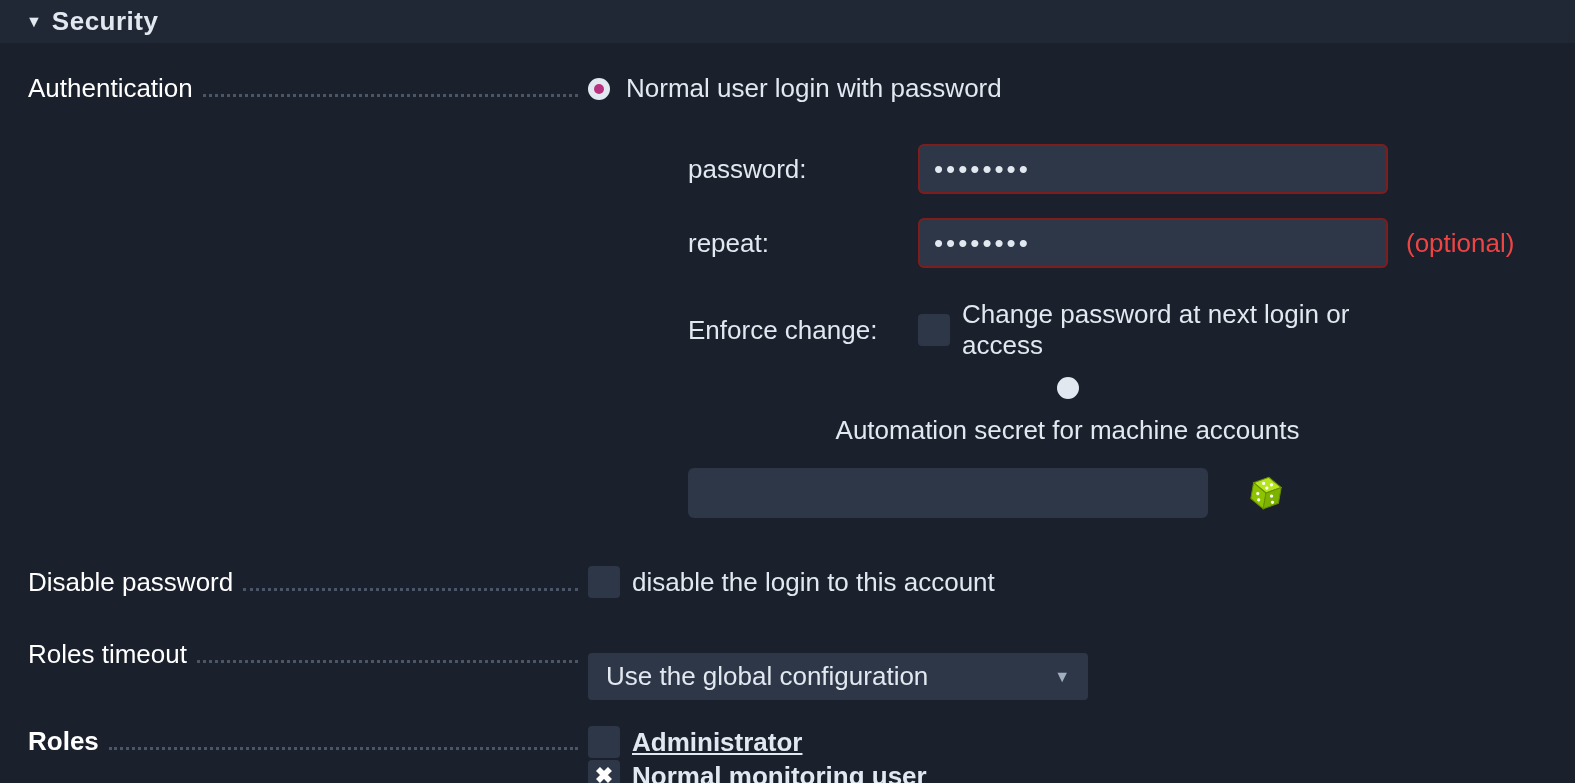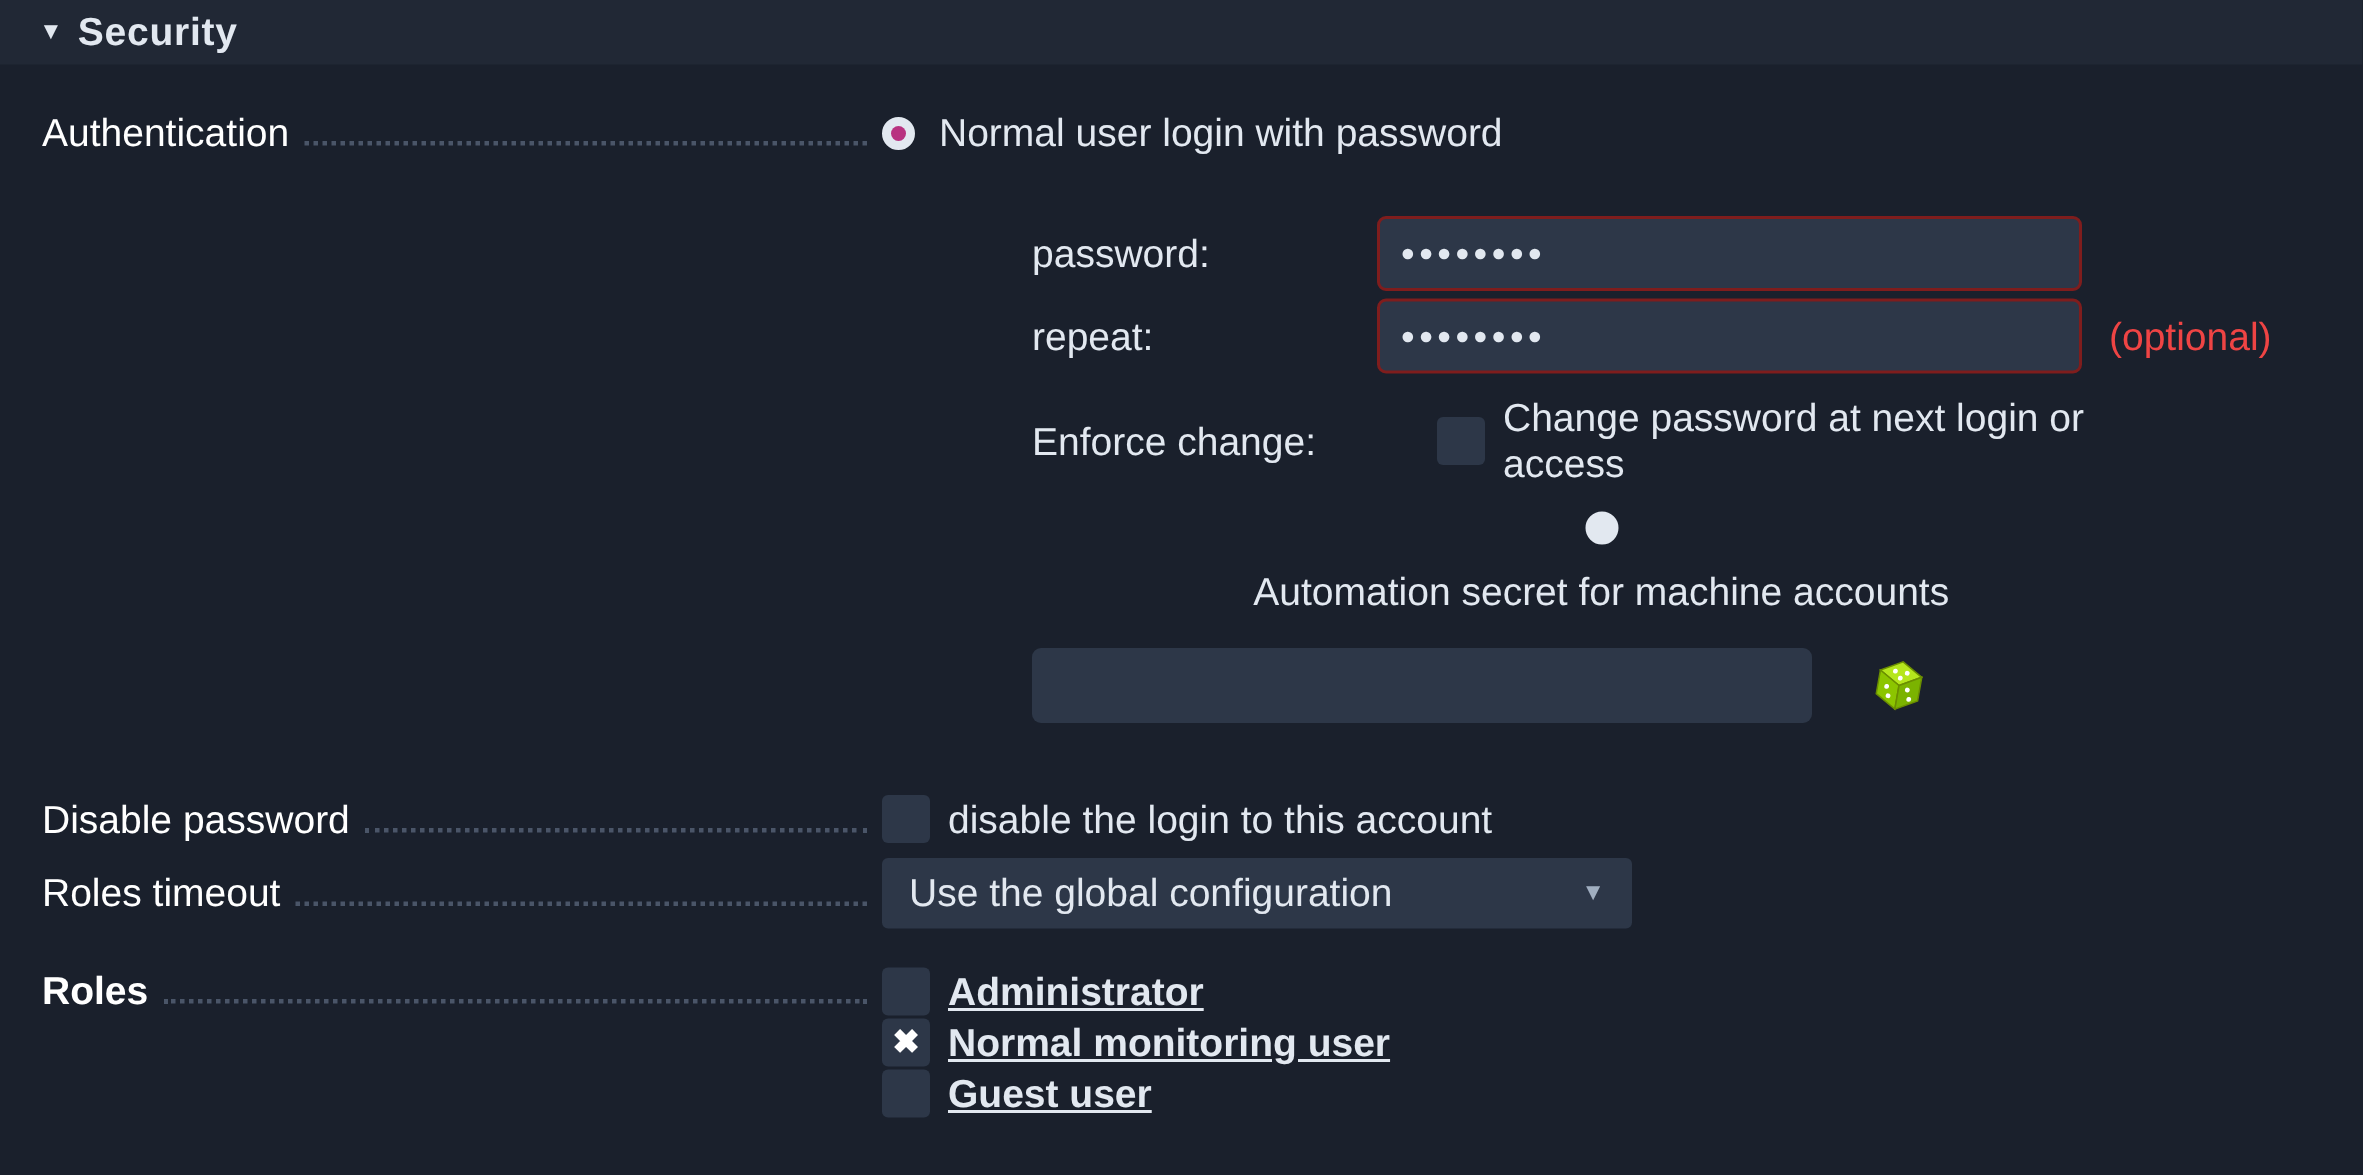"repeat:" .grid-row { margin-top: 5px -> 24px }
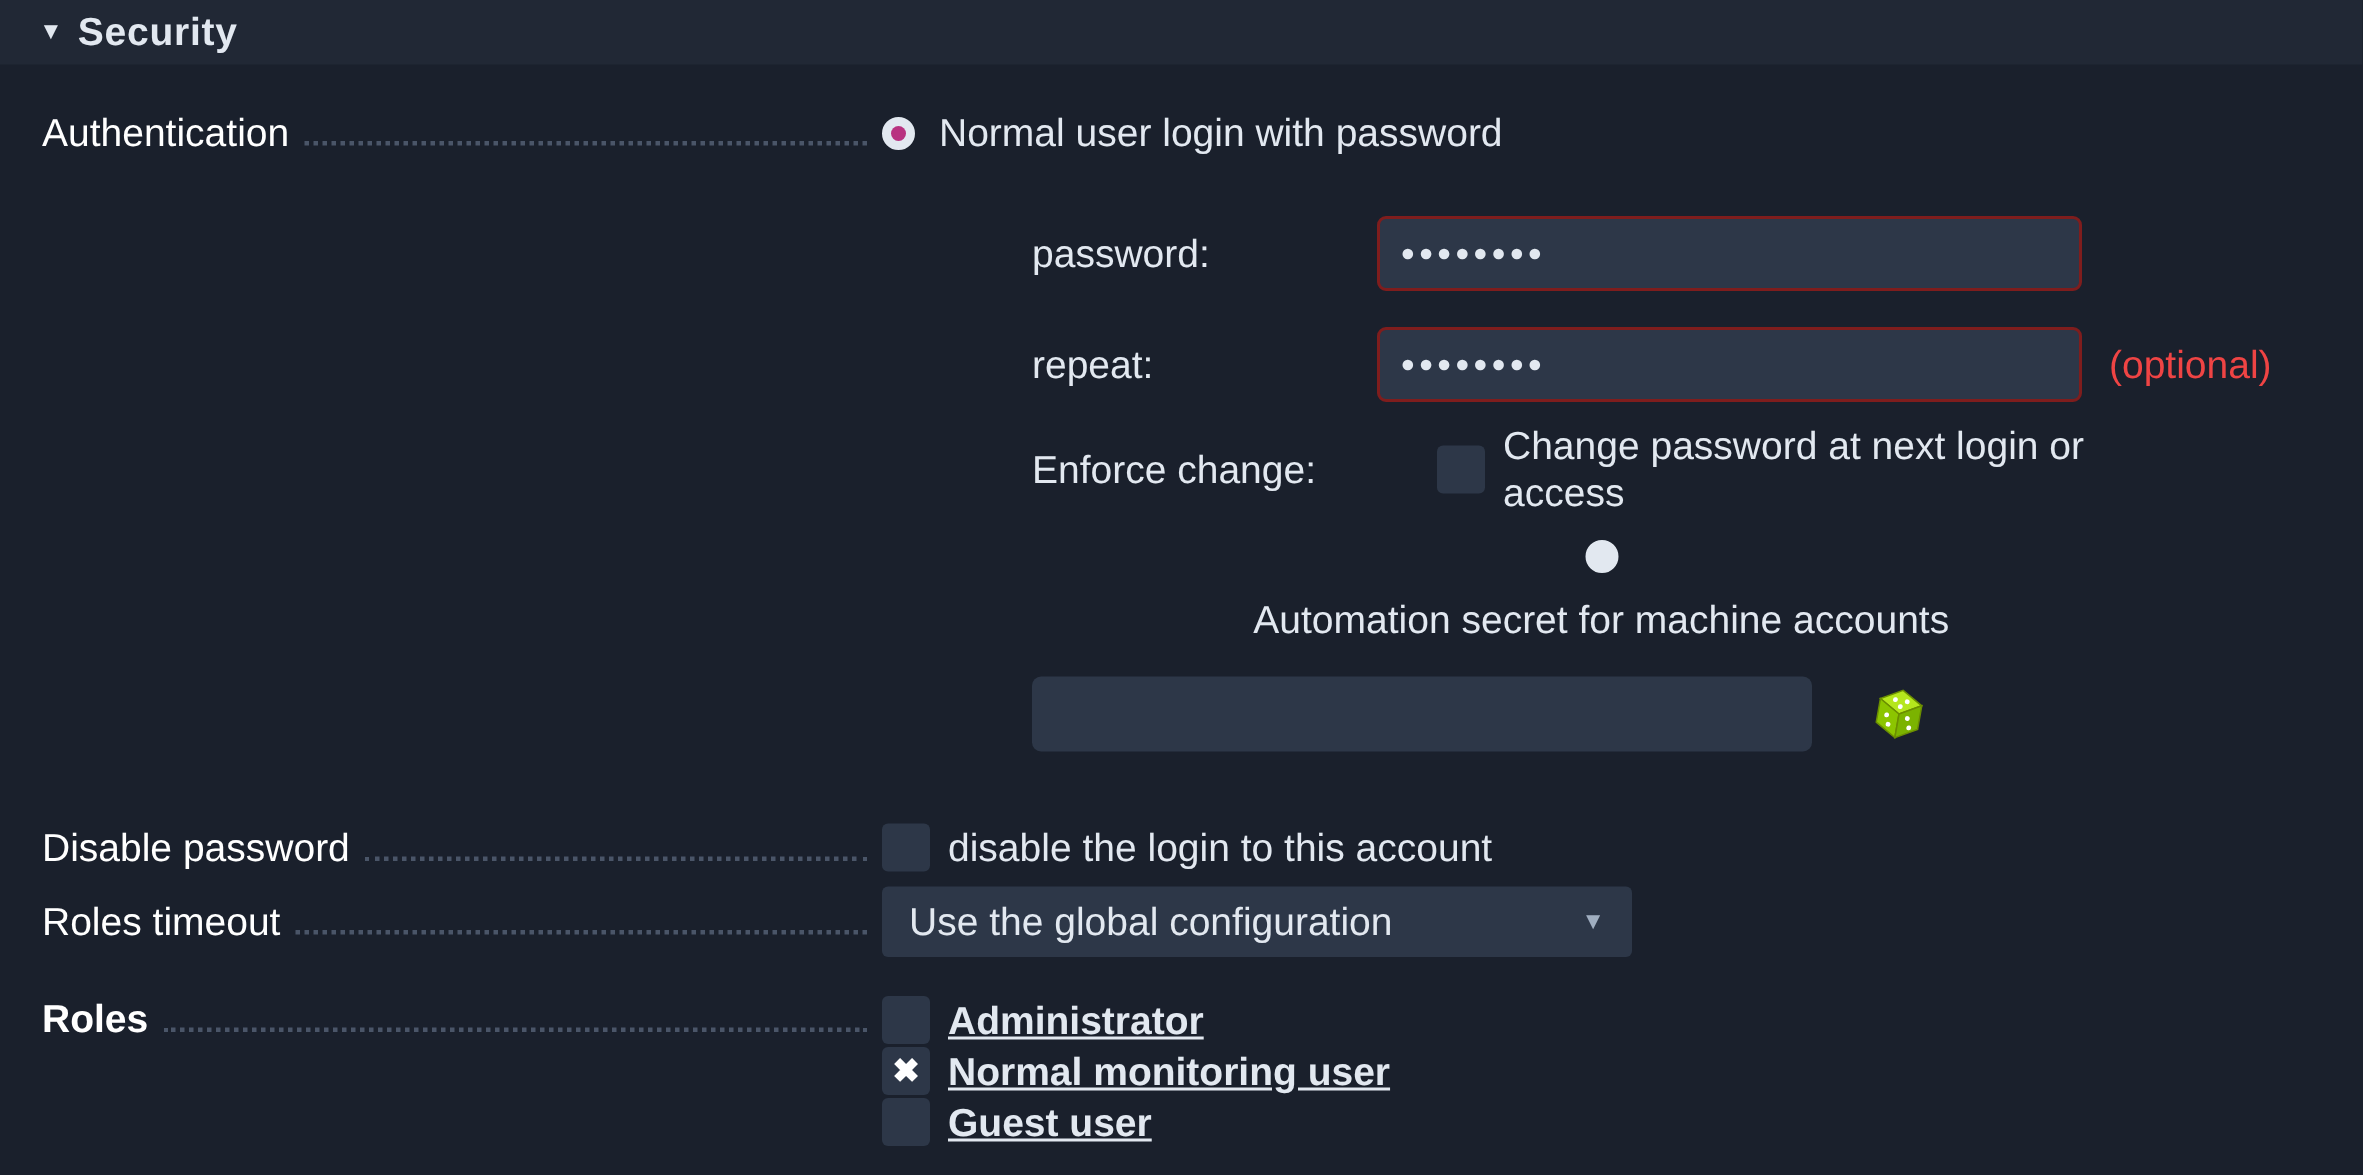"Enforce change:" div.grid-row { gap: 40px -> none; margin-top: 14px -> 31px }
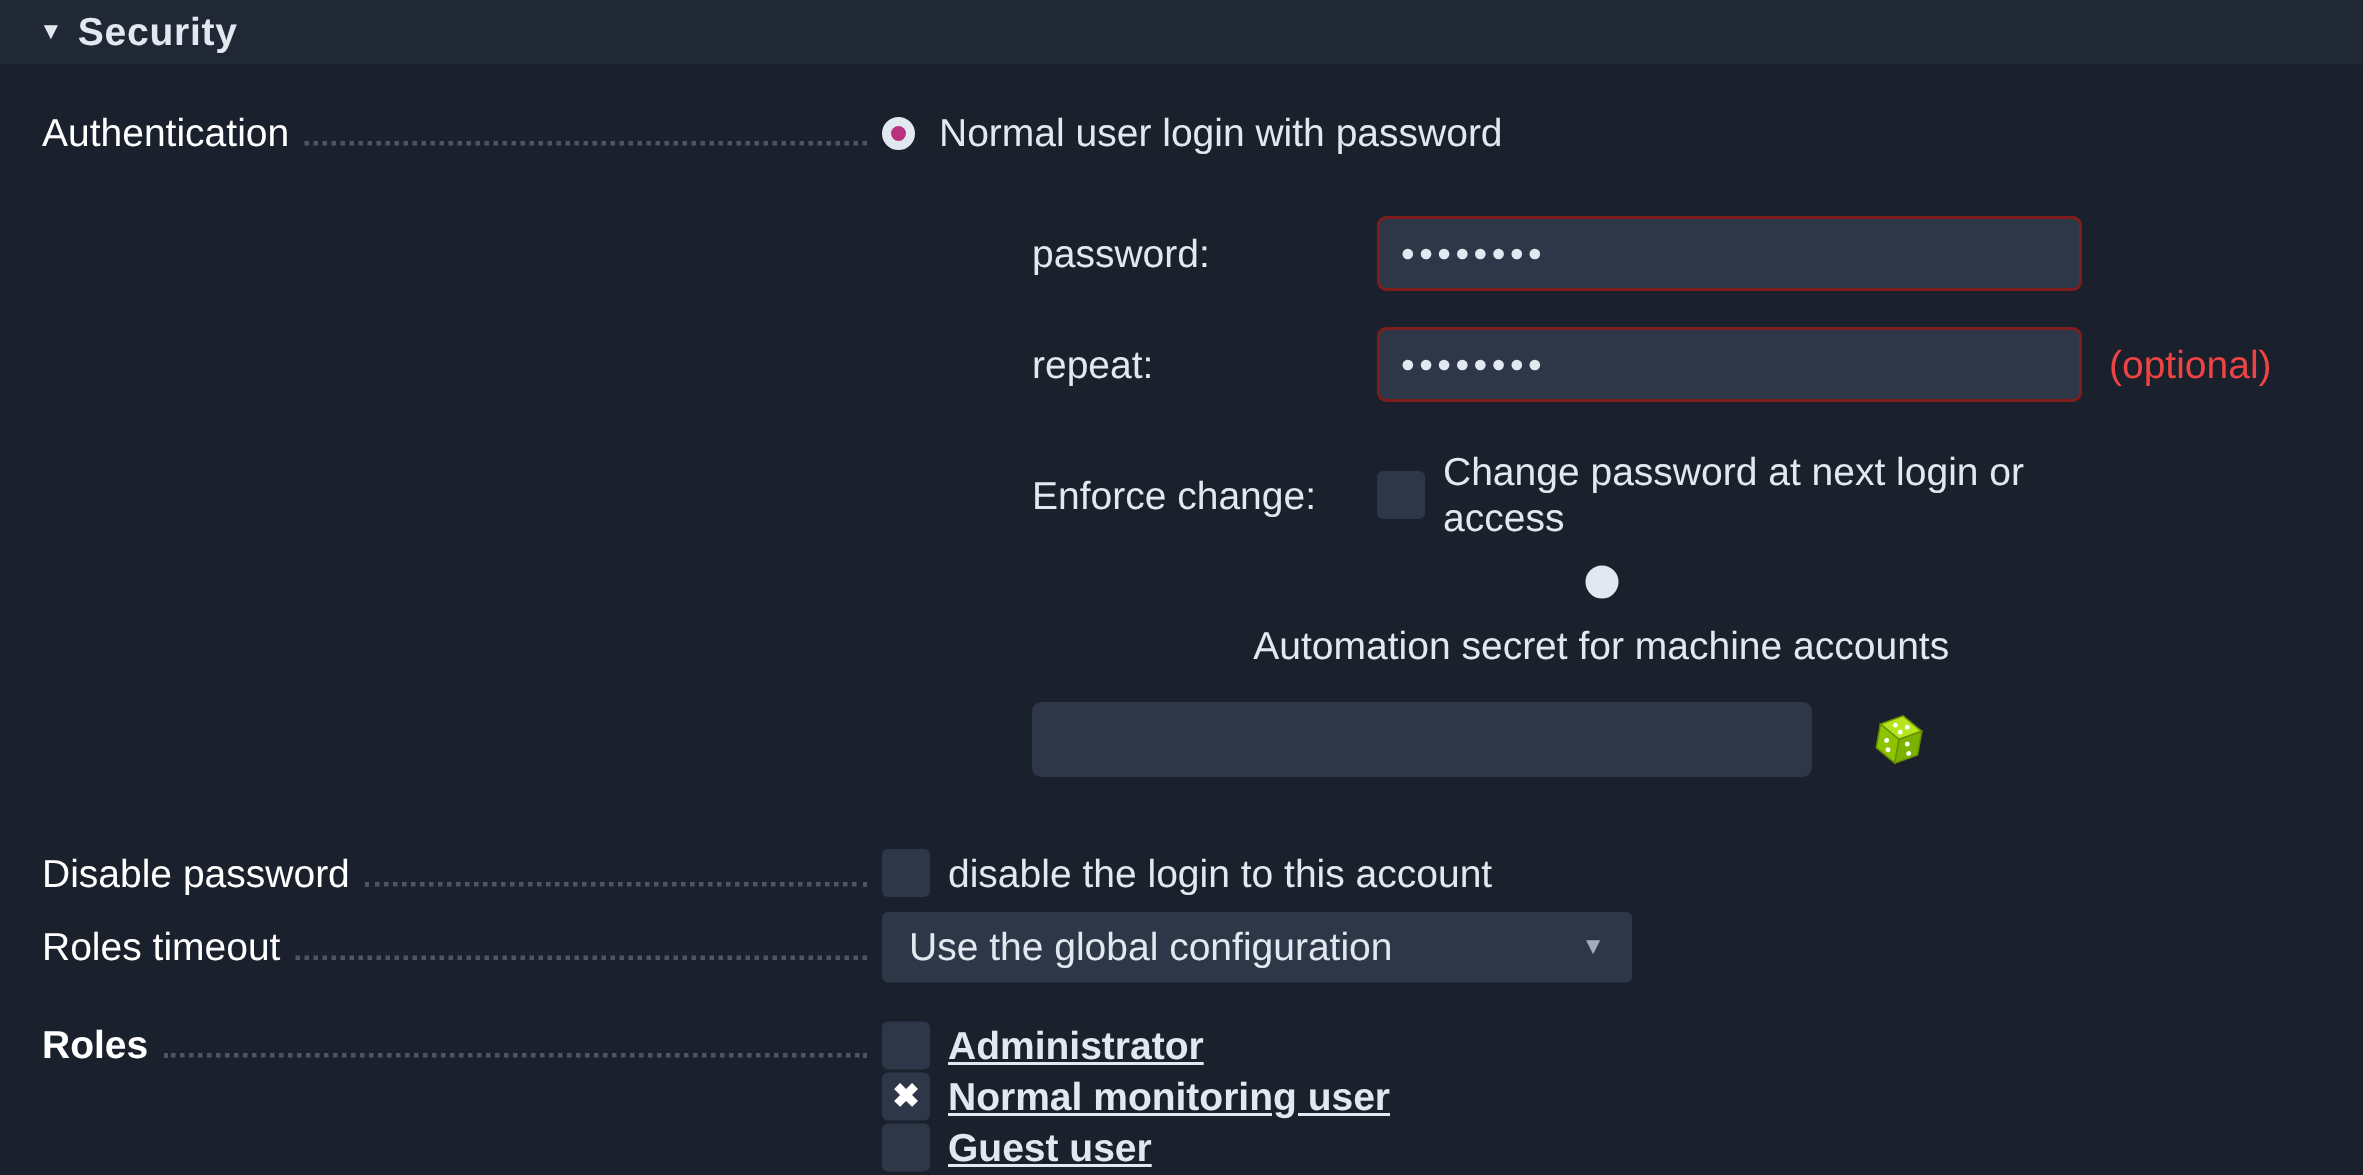"Use the global configuration" .select { margin-top: none -> 45px }
